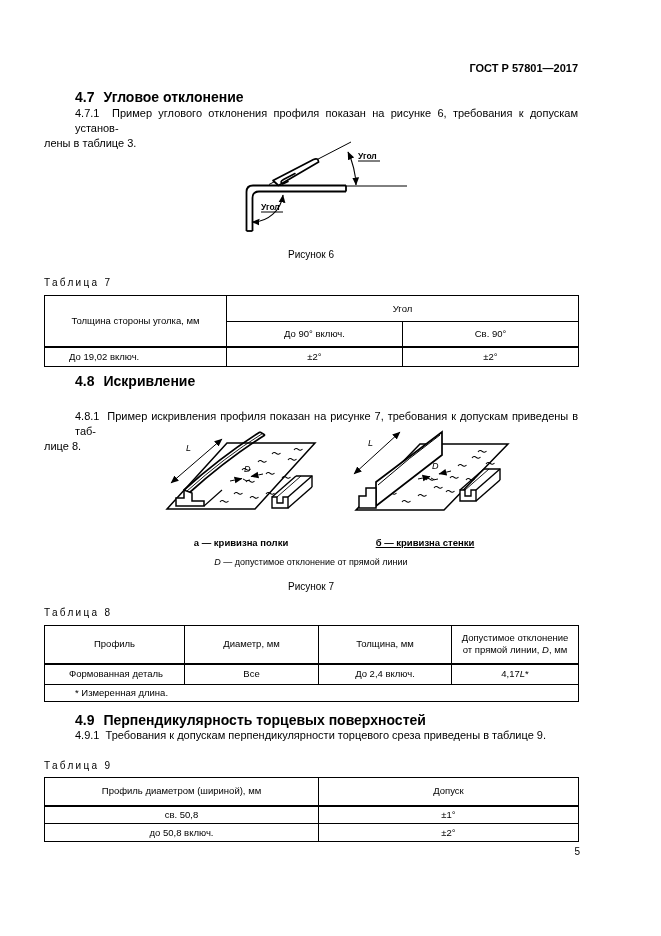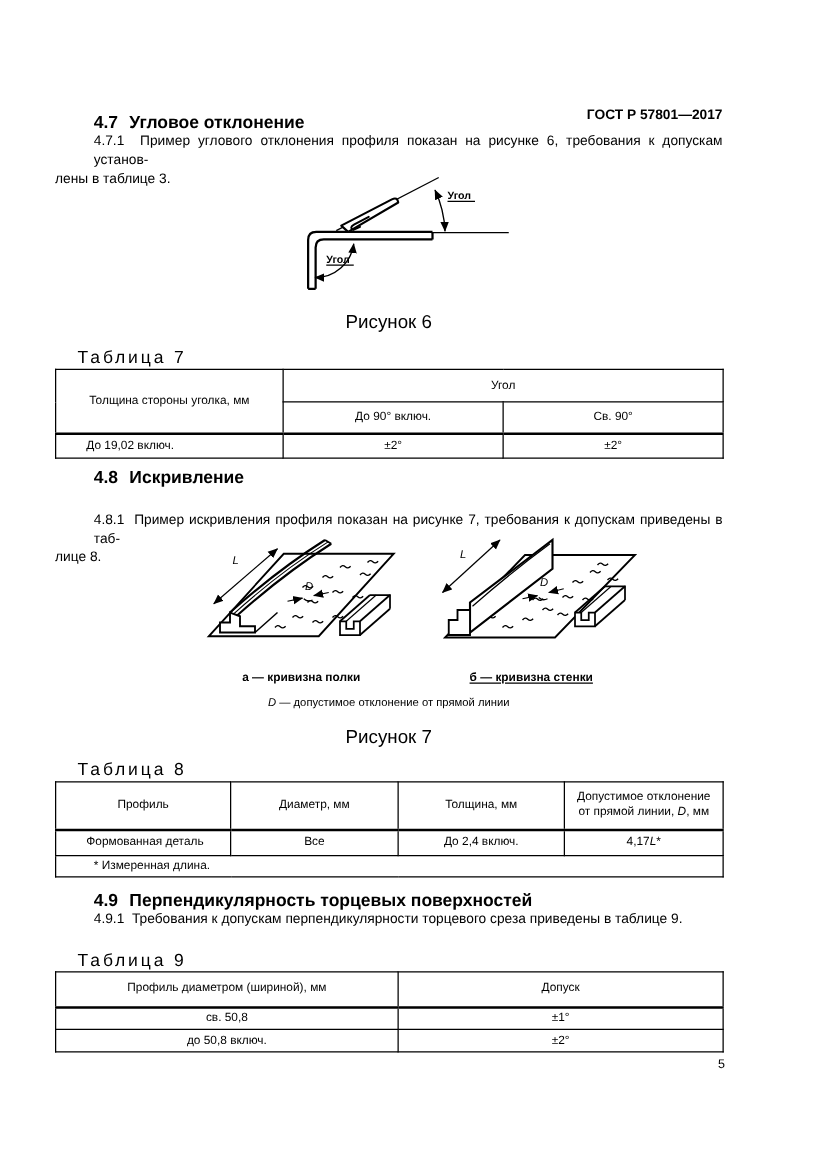"ГОСТ Р 57801—2017" .doc-num { margin-top: 24px -> none }
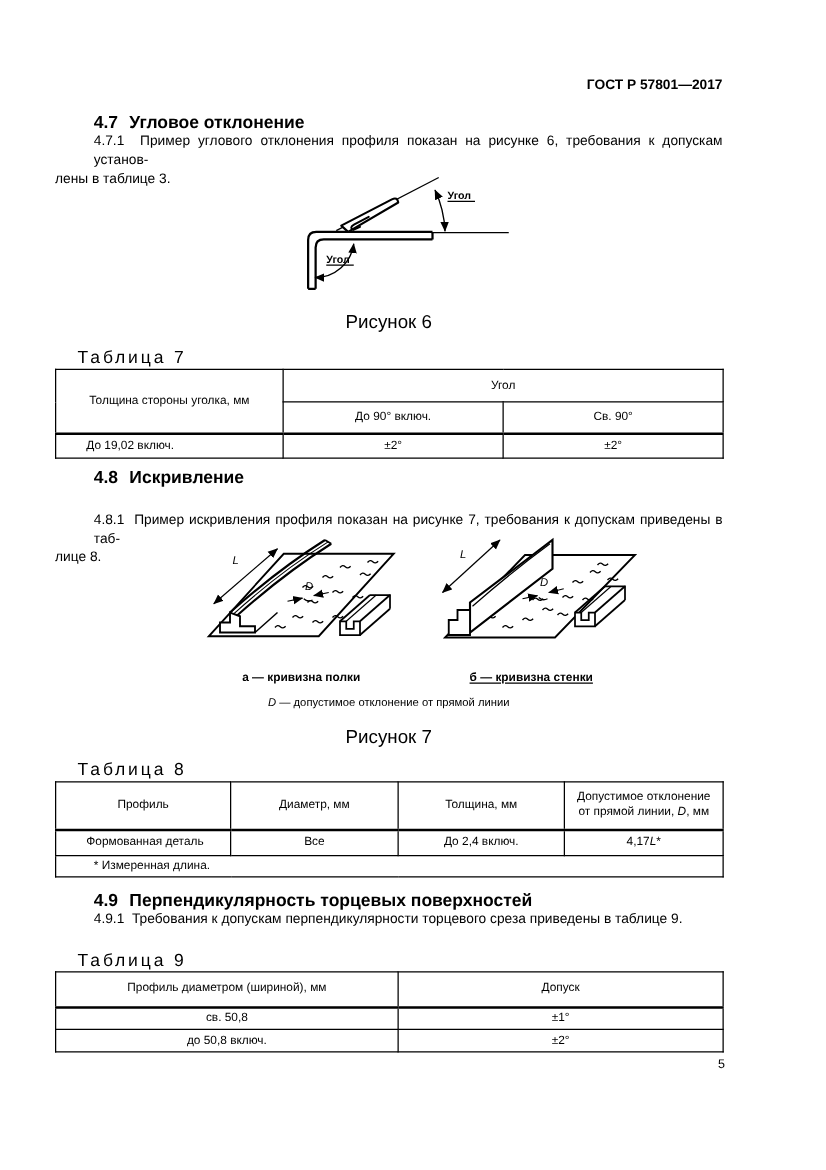"Рисунок 6" .fig-cap { font-size: 15px -> 10px }
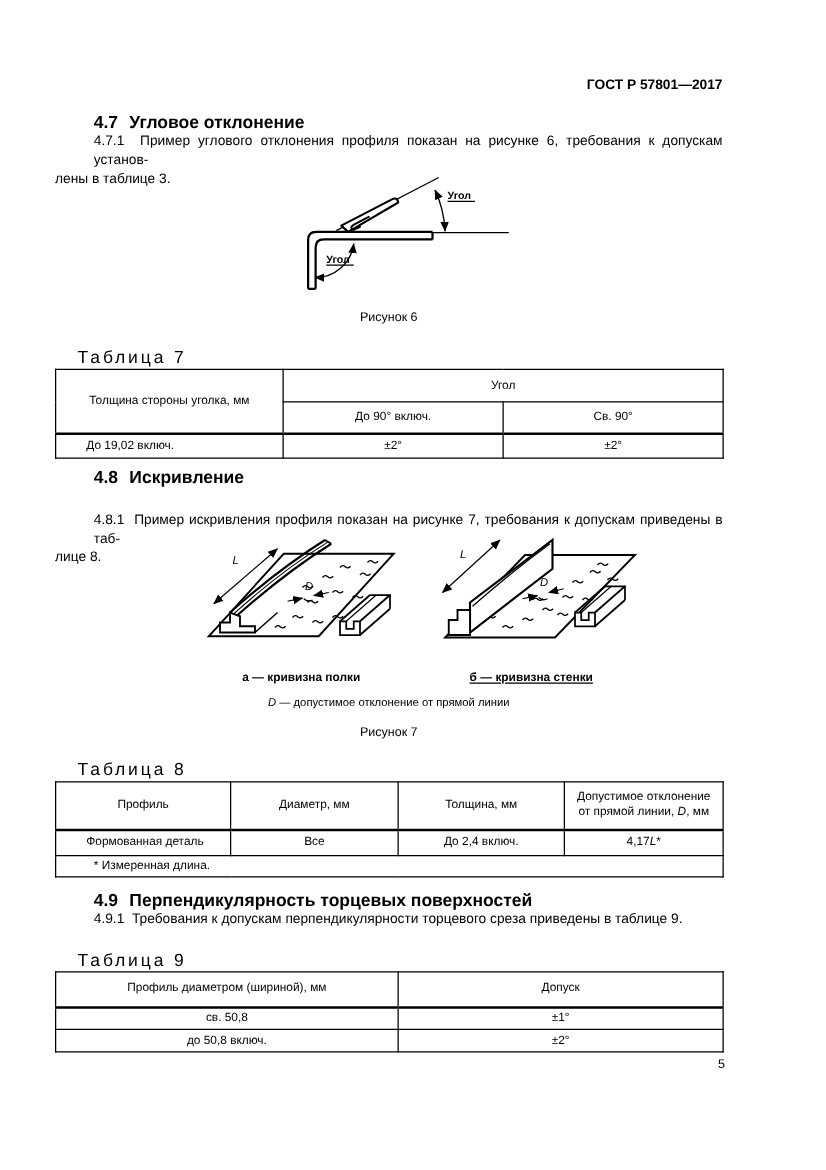"Таблица 7" .tbl-label { font-size: 14px -> 10px; margin-left: 18px -> none }
